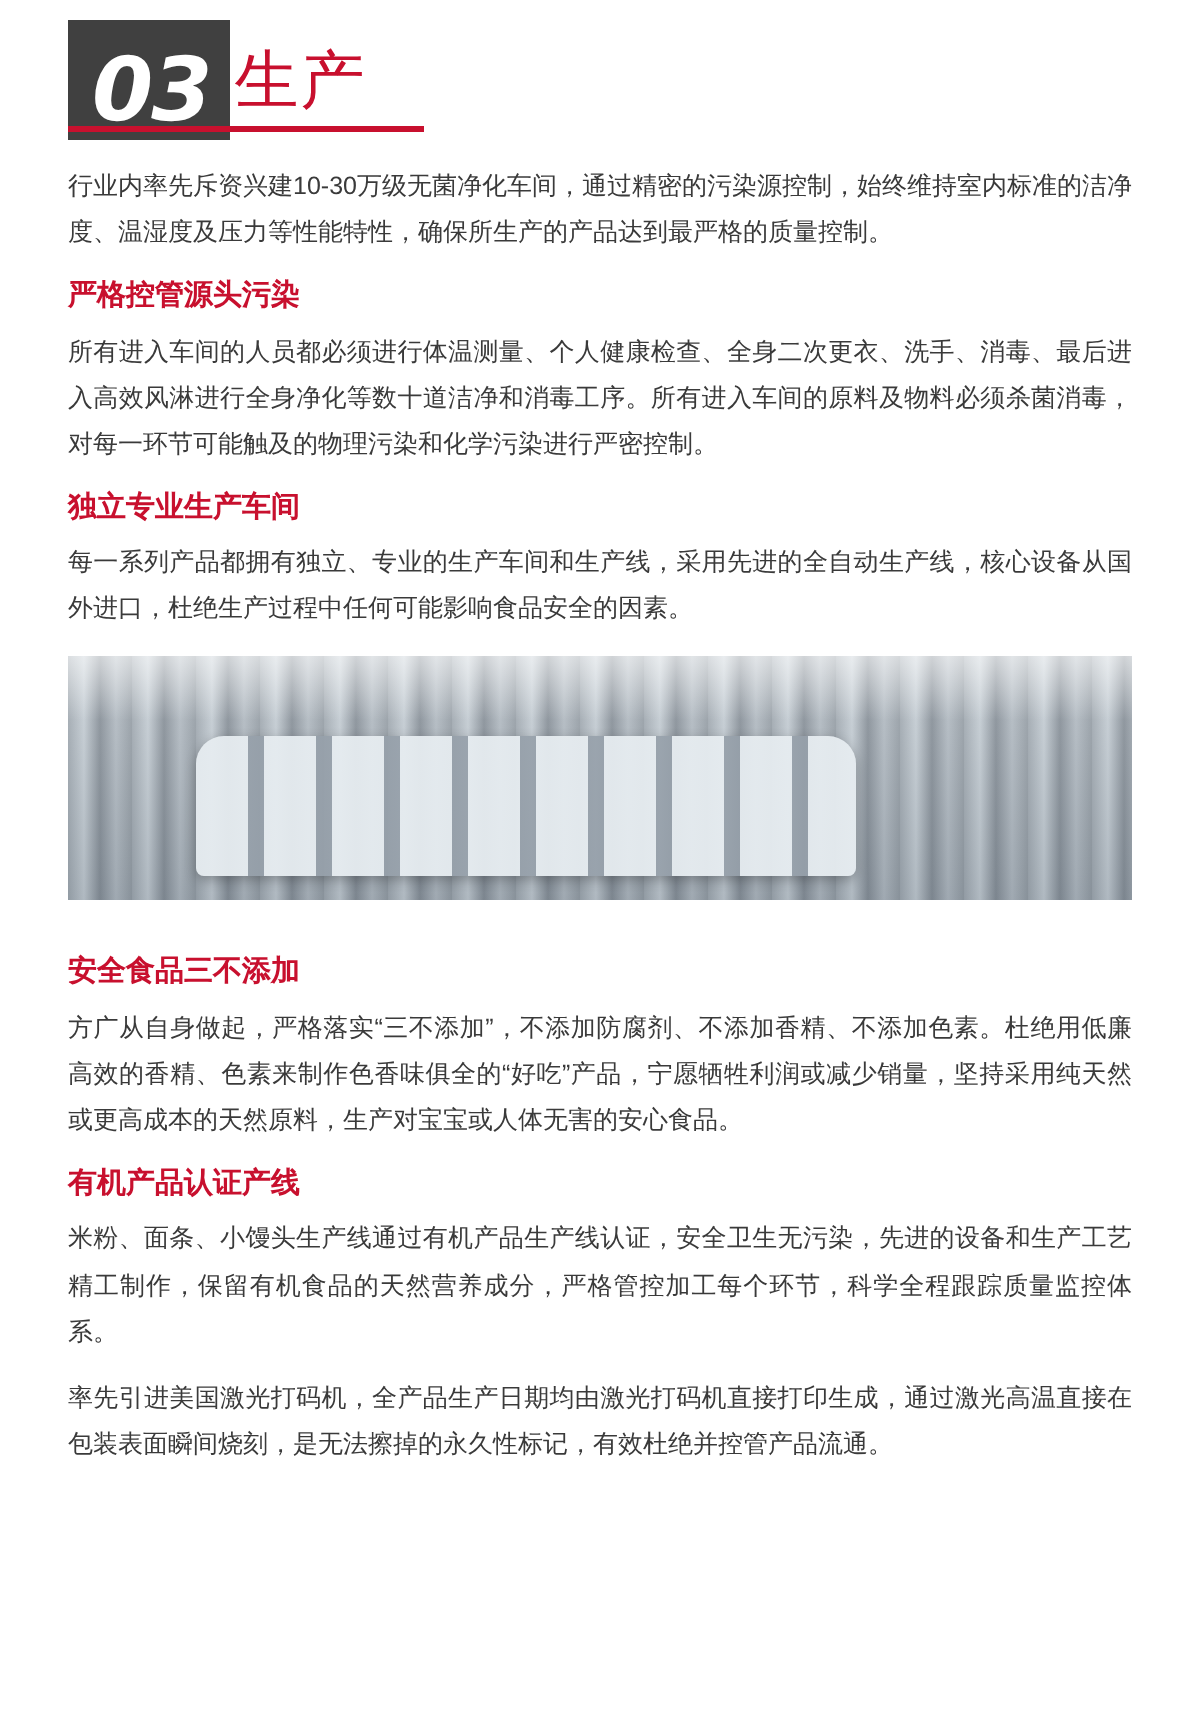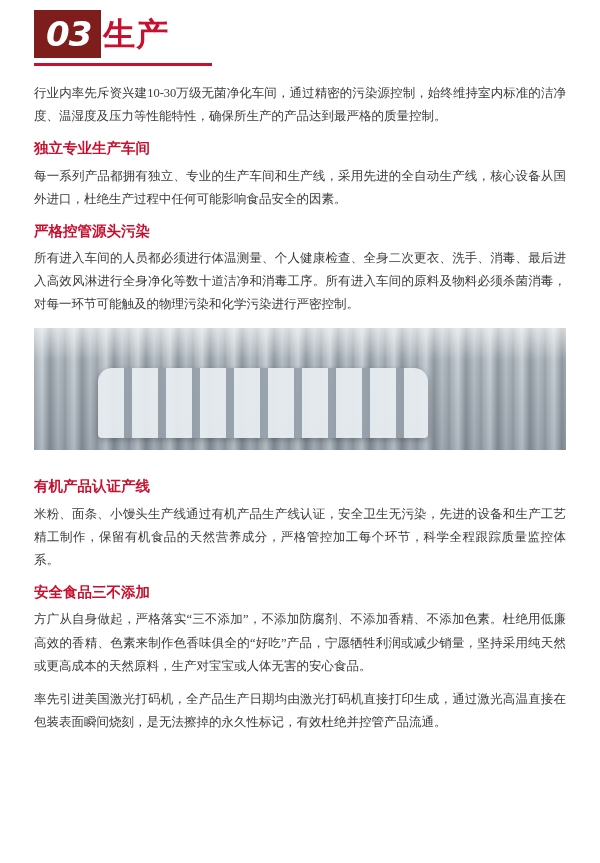"03" .banner-badge { background: #7f1d1d -> #404040; font-size: 34px -> 44px; padding: 0 10px 0 12px -> 12px 10px 0 12px }
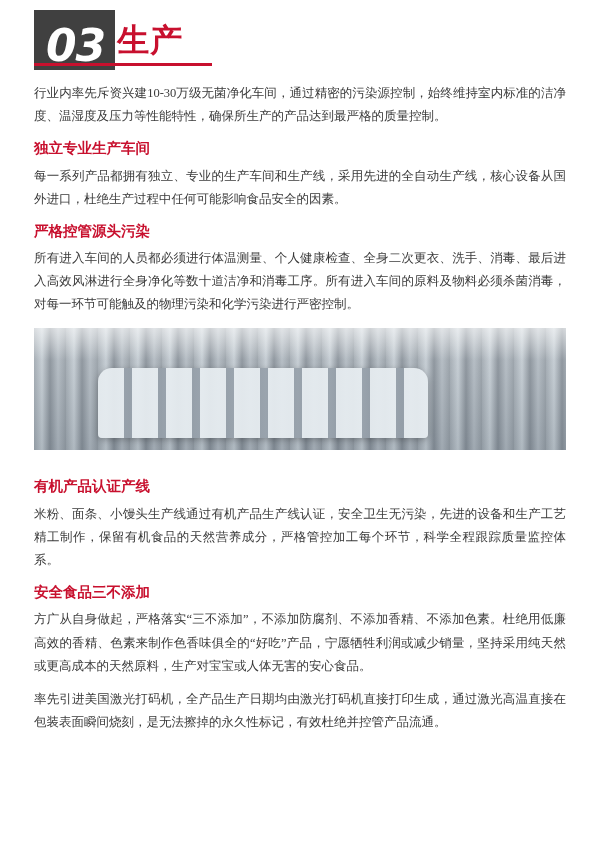"生产" .banner-title { font-weight: bold -> normal }
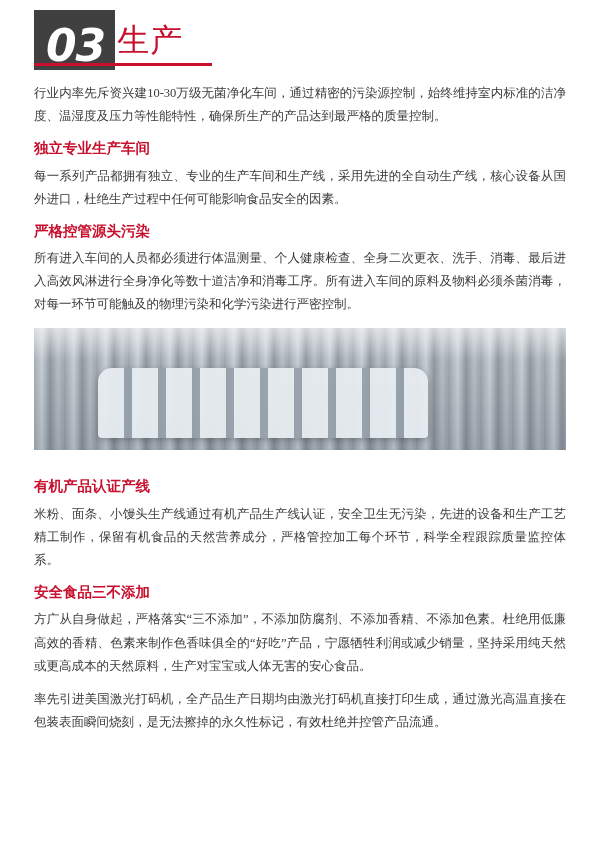"行业内率先斥资兴建10-30万级无菌净化车间，通过精密的污染源控制，始终维持室内" .block-body { font-family: Liberation Serif, serif -> none }
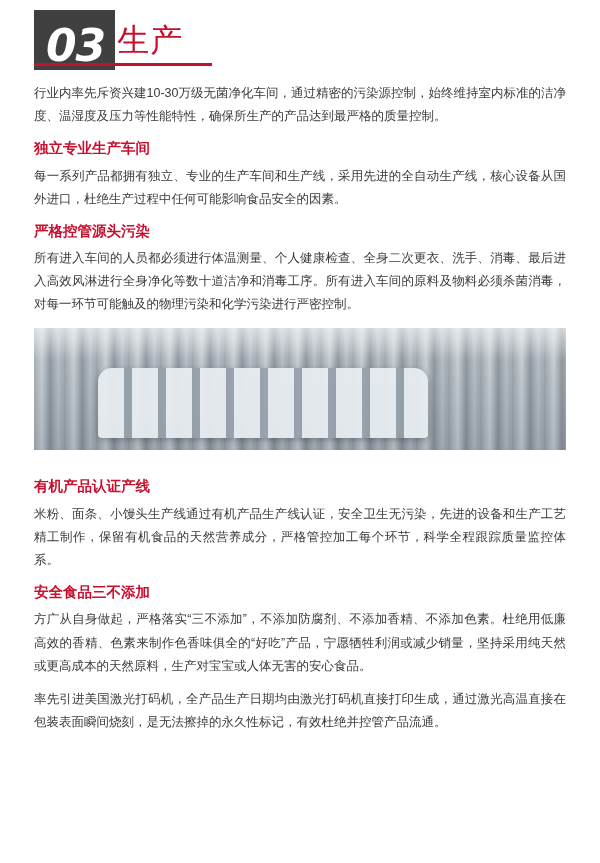"独立专业生产车间" div.block { order: before "严格控管源头污染" -> after "严格控管源头污染" }
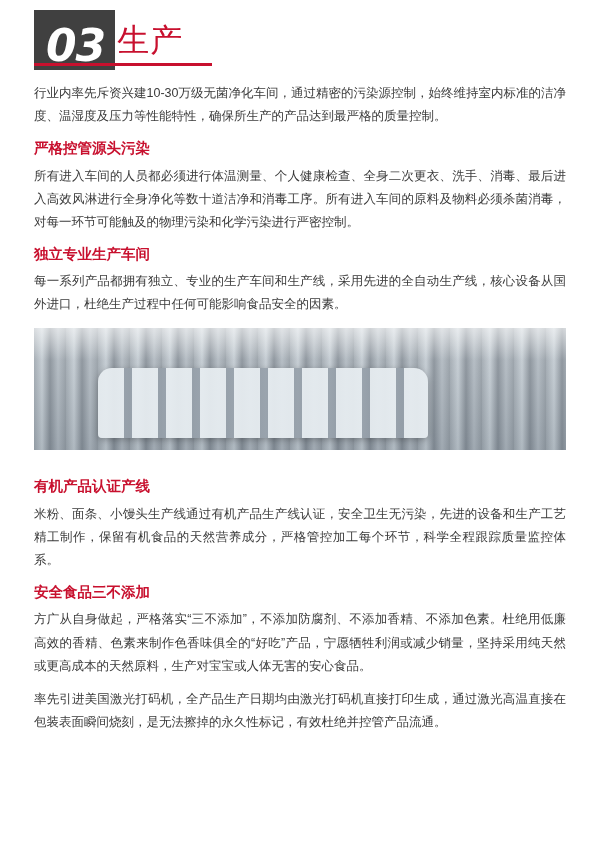"有机产品认证产线" div.block { order: before "安全食品三不添加" -> after "安全食品三不添加" }
